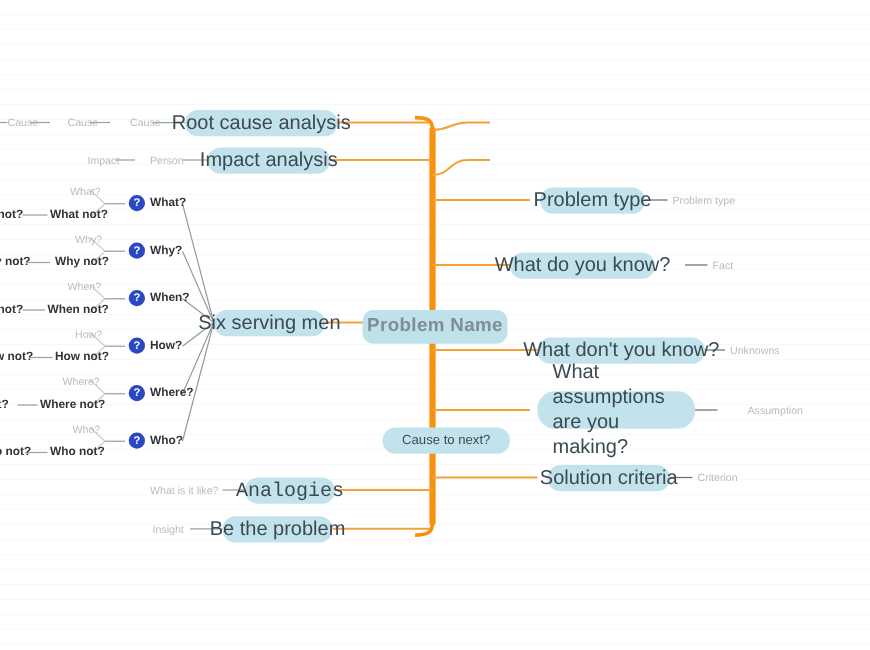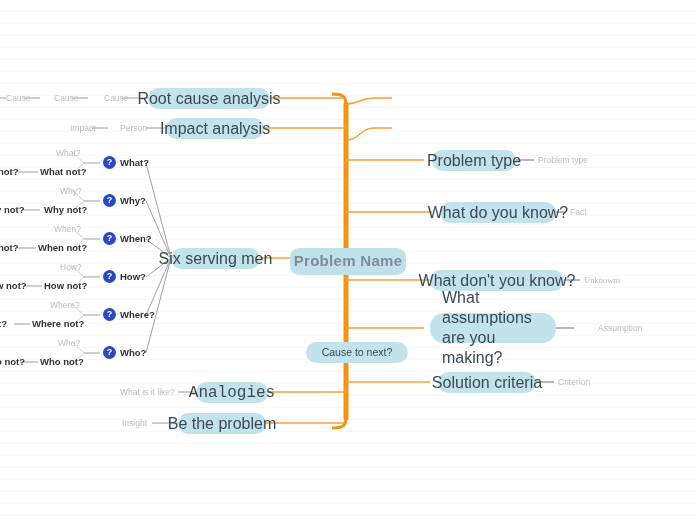"What do you know?" div.node { left: 440px -> 408px }
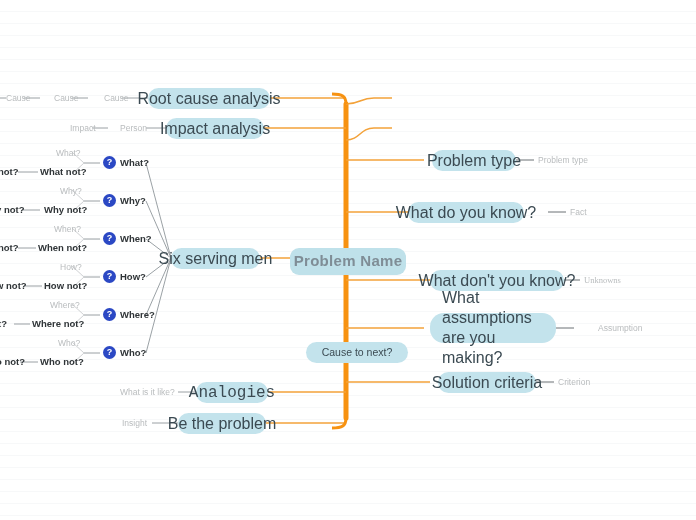"Unknowns" div.leaf { font-family: Liberation Serif, serif -> none }
